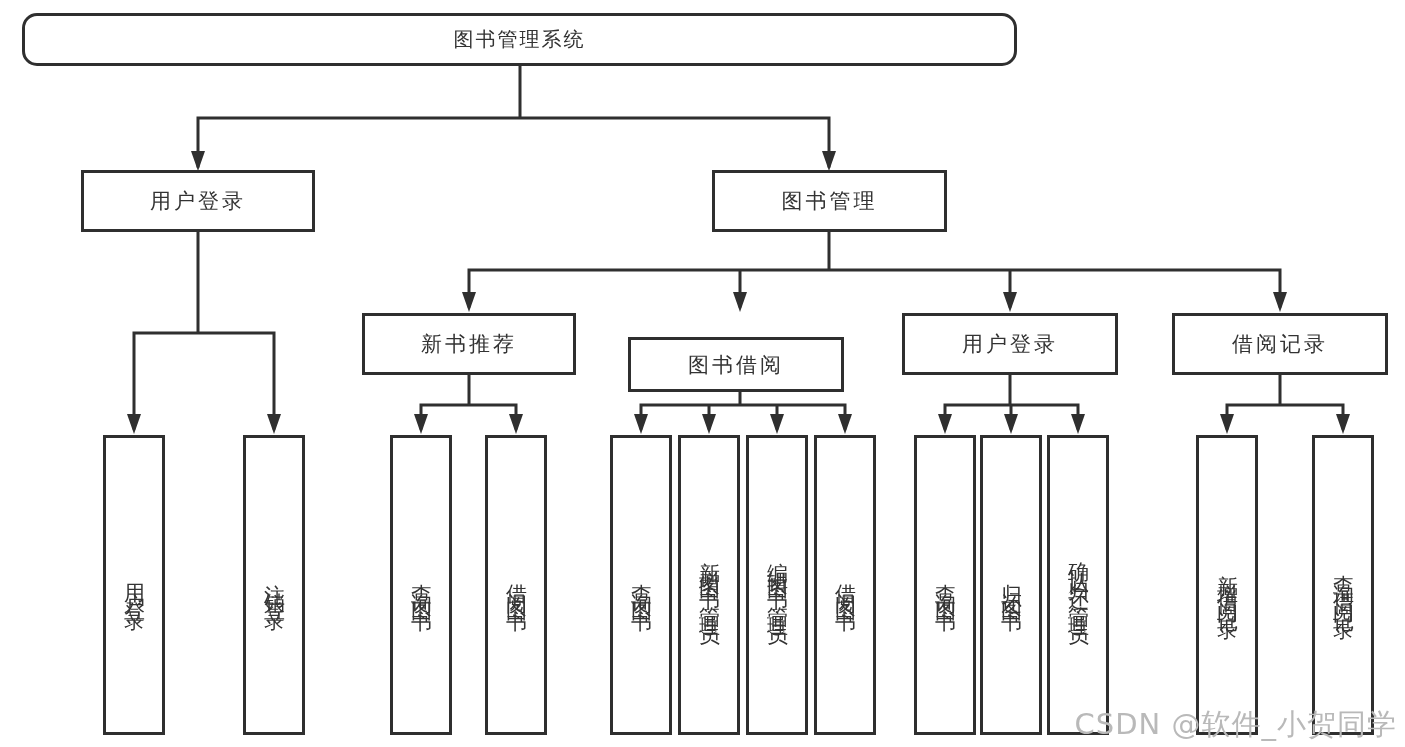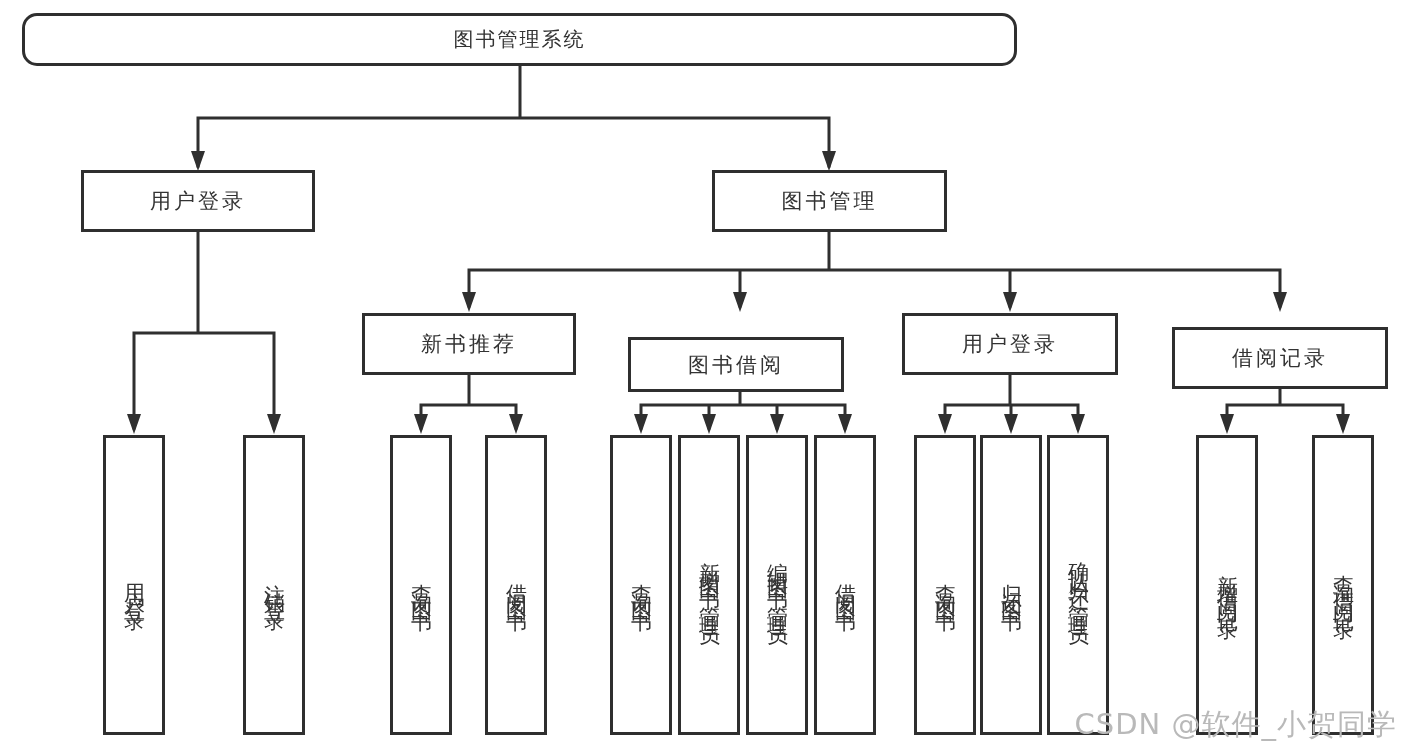"借阅记录" div.node { margin-top: 14px -> none }
